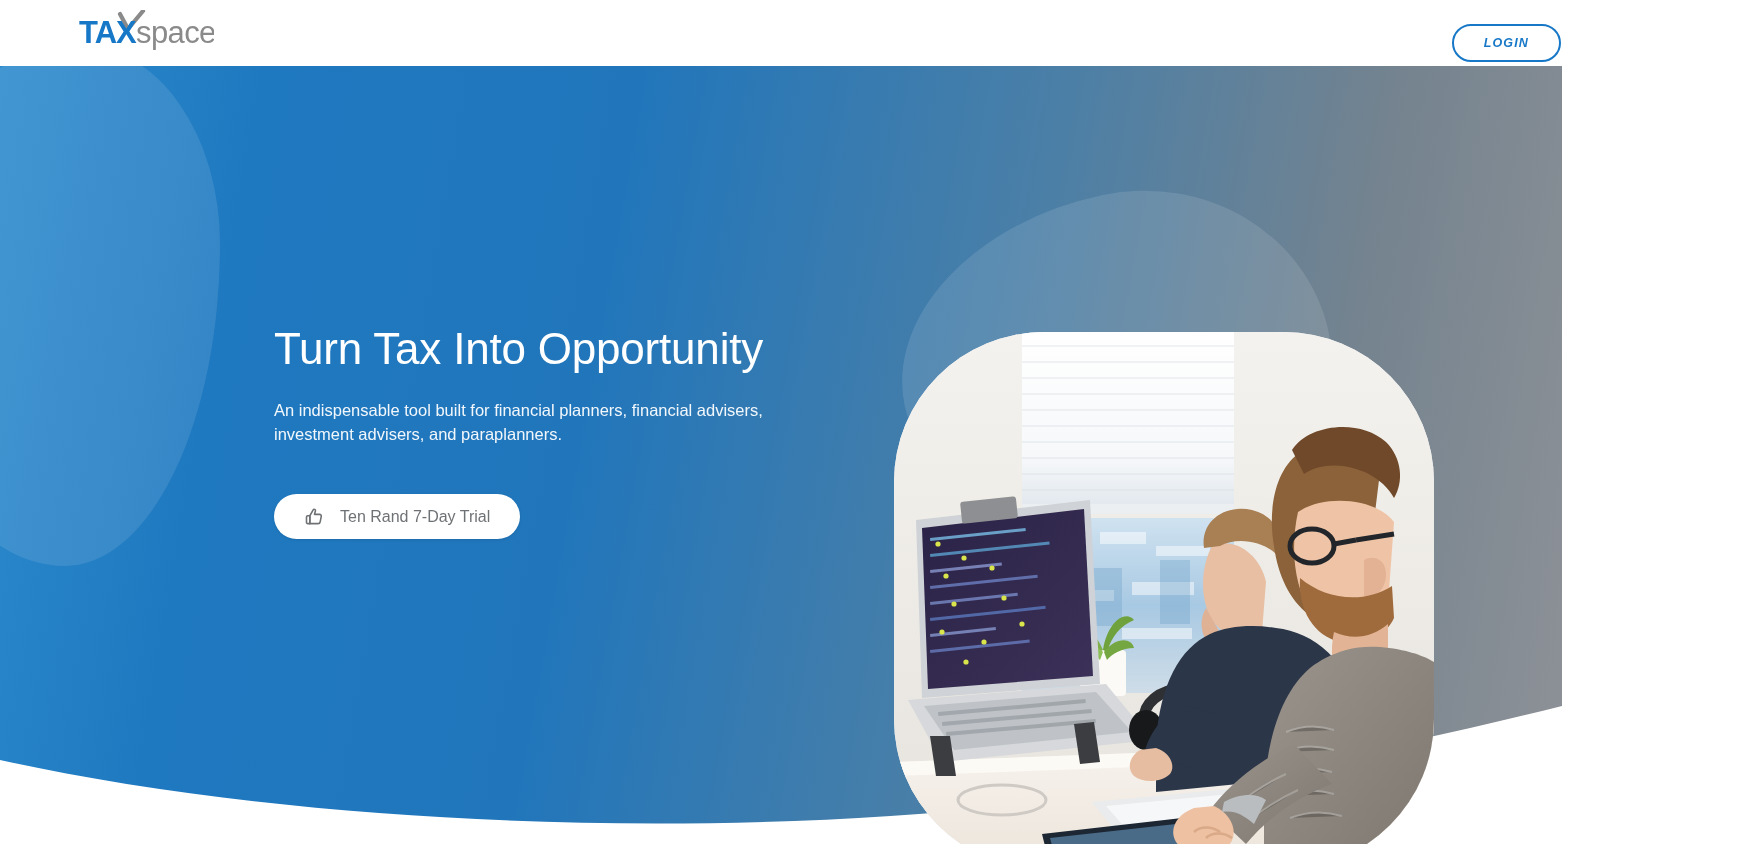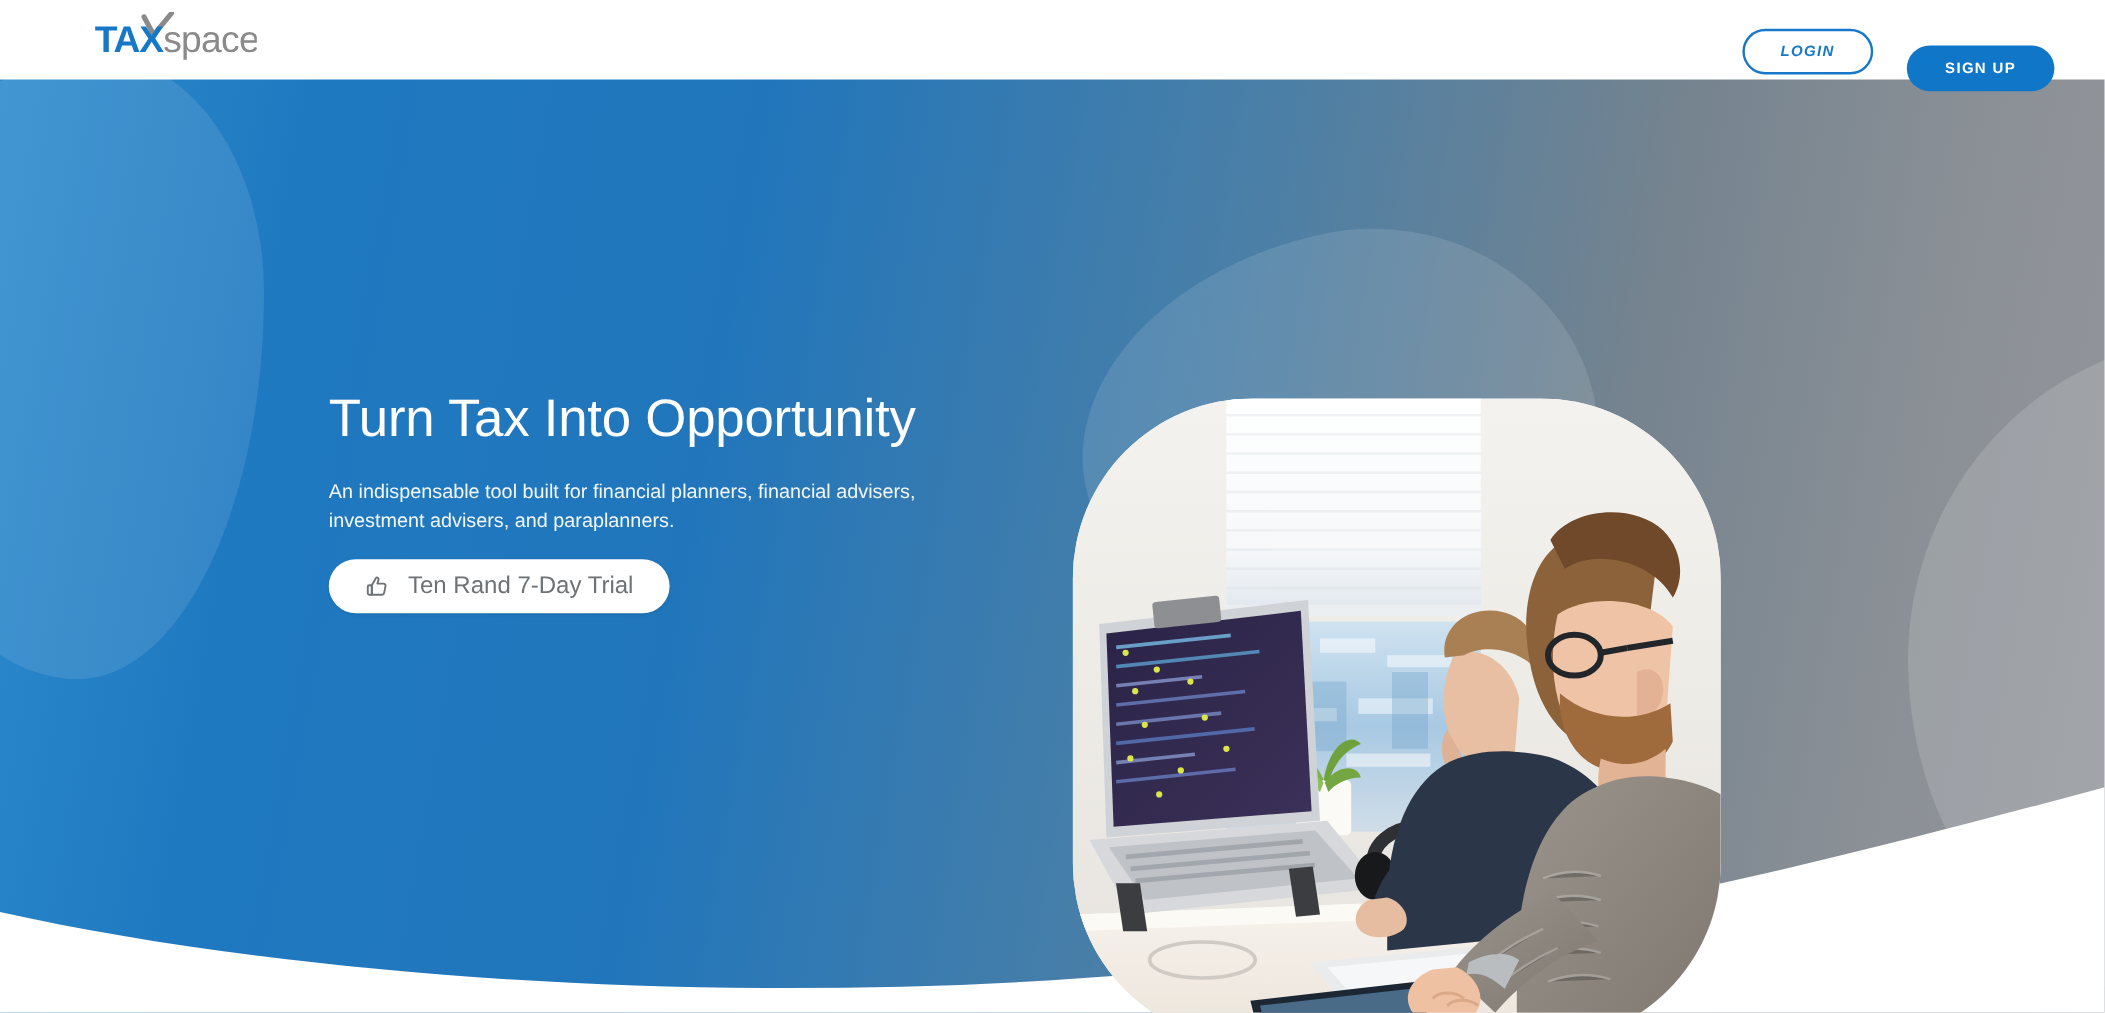"TAX" .page { width: 1754px -> 1562px }
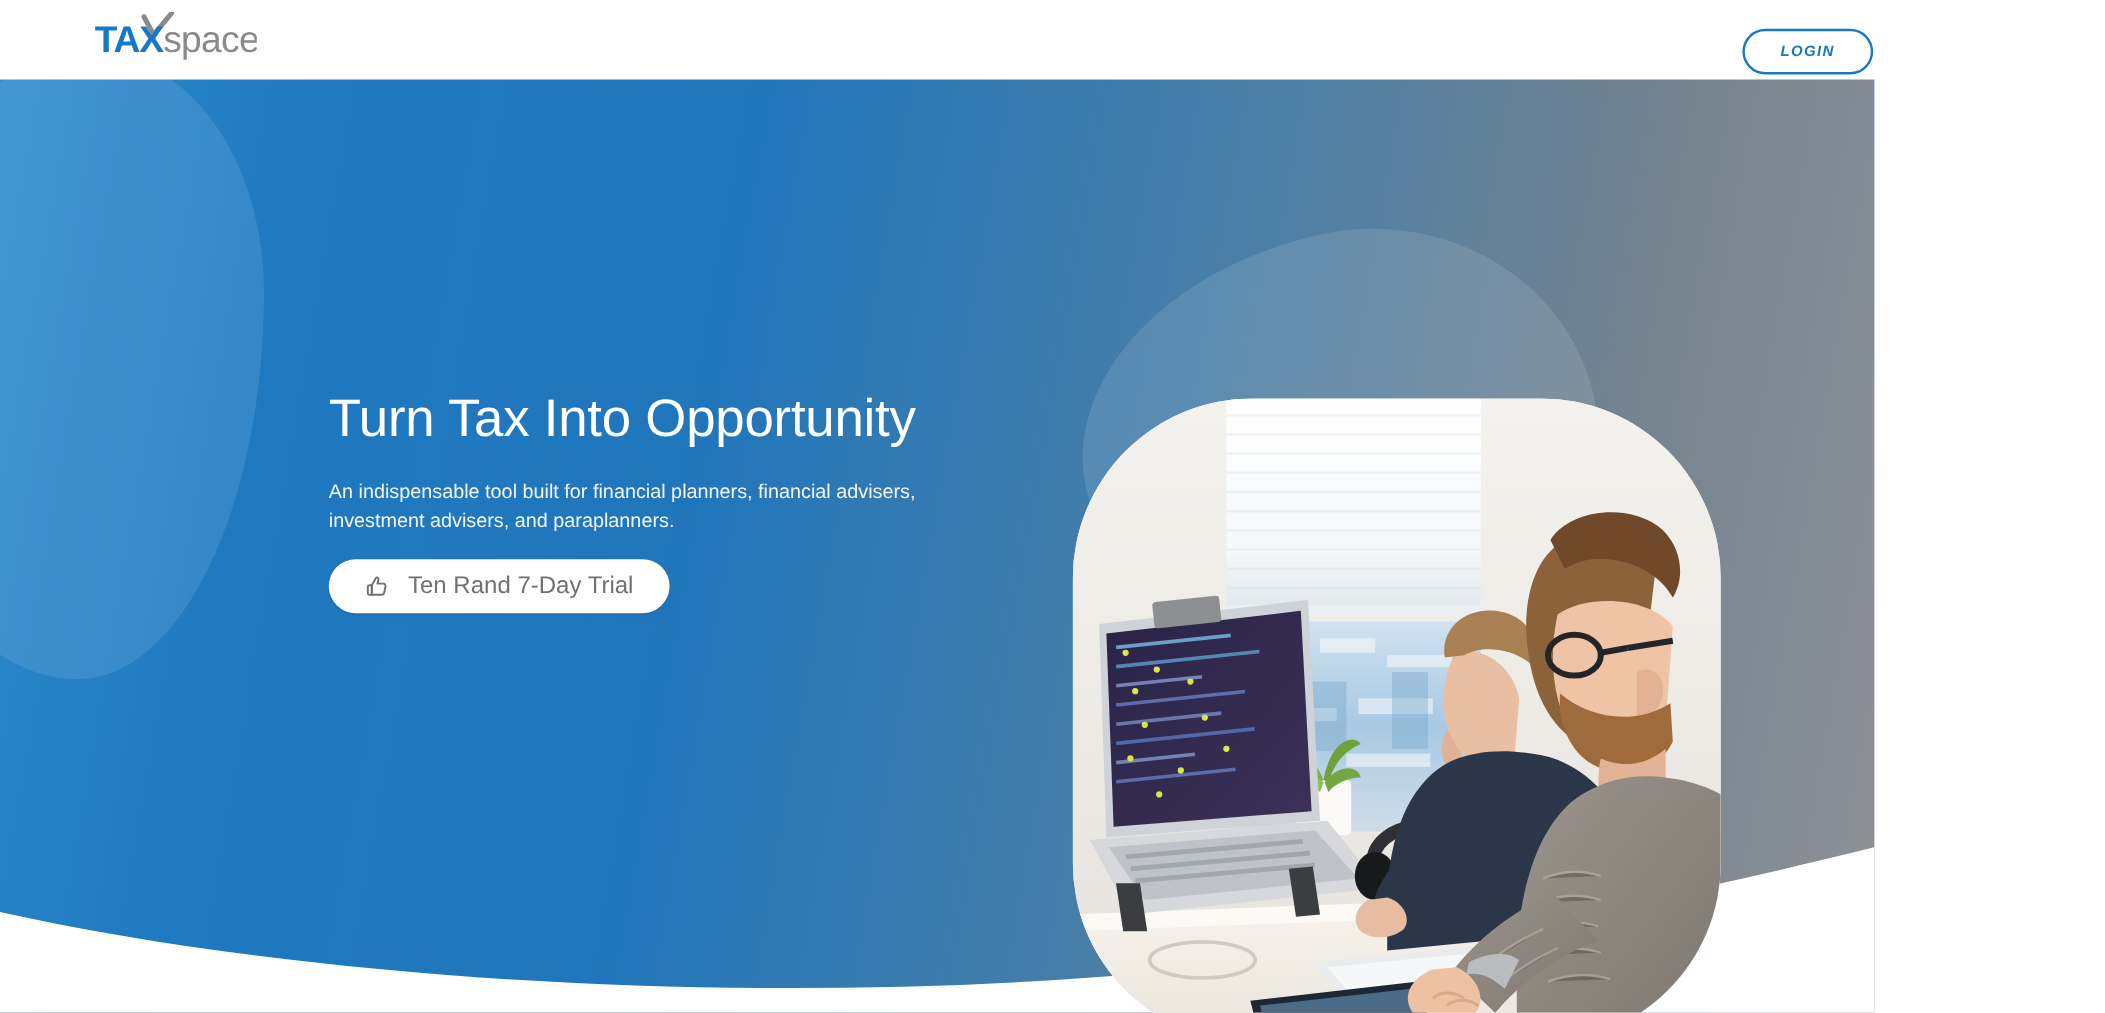"Ten Rand 7-Day Trial" .cta { font-size: 20px -> 16px; margin-top: 20px -> 48px }
